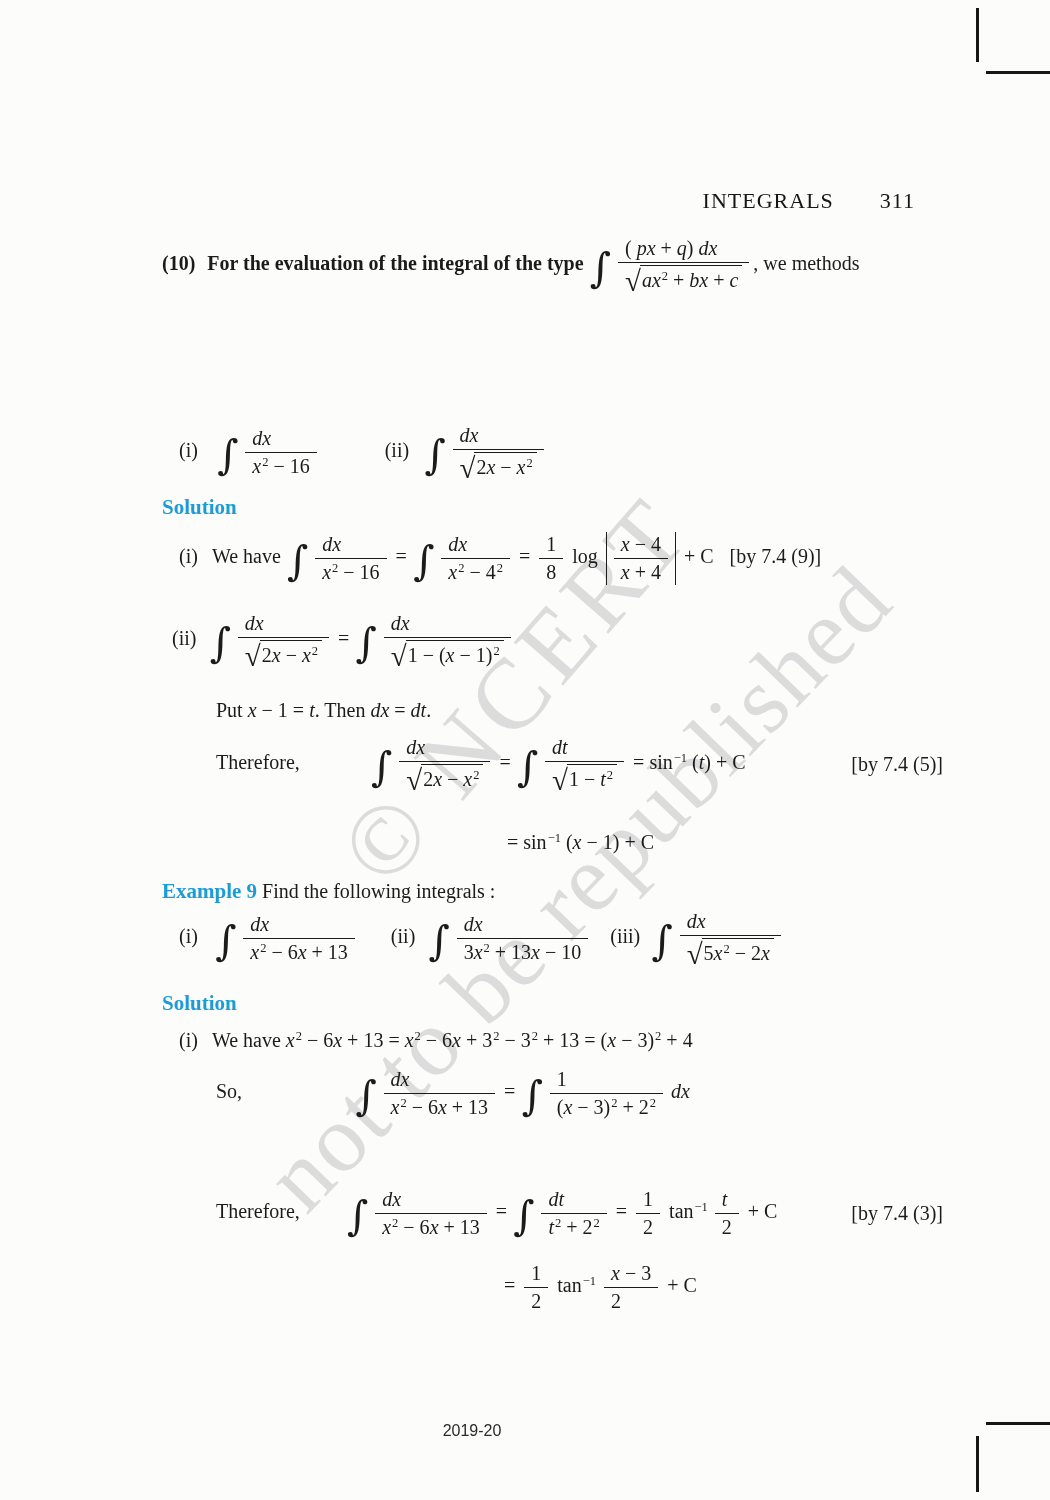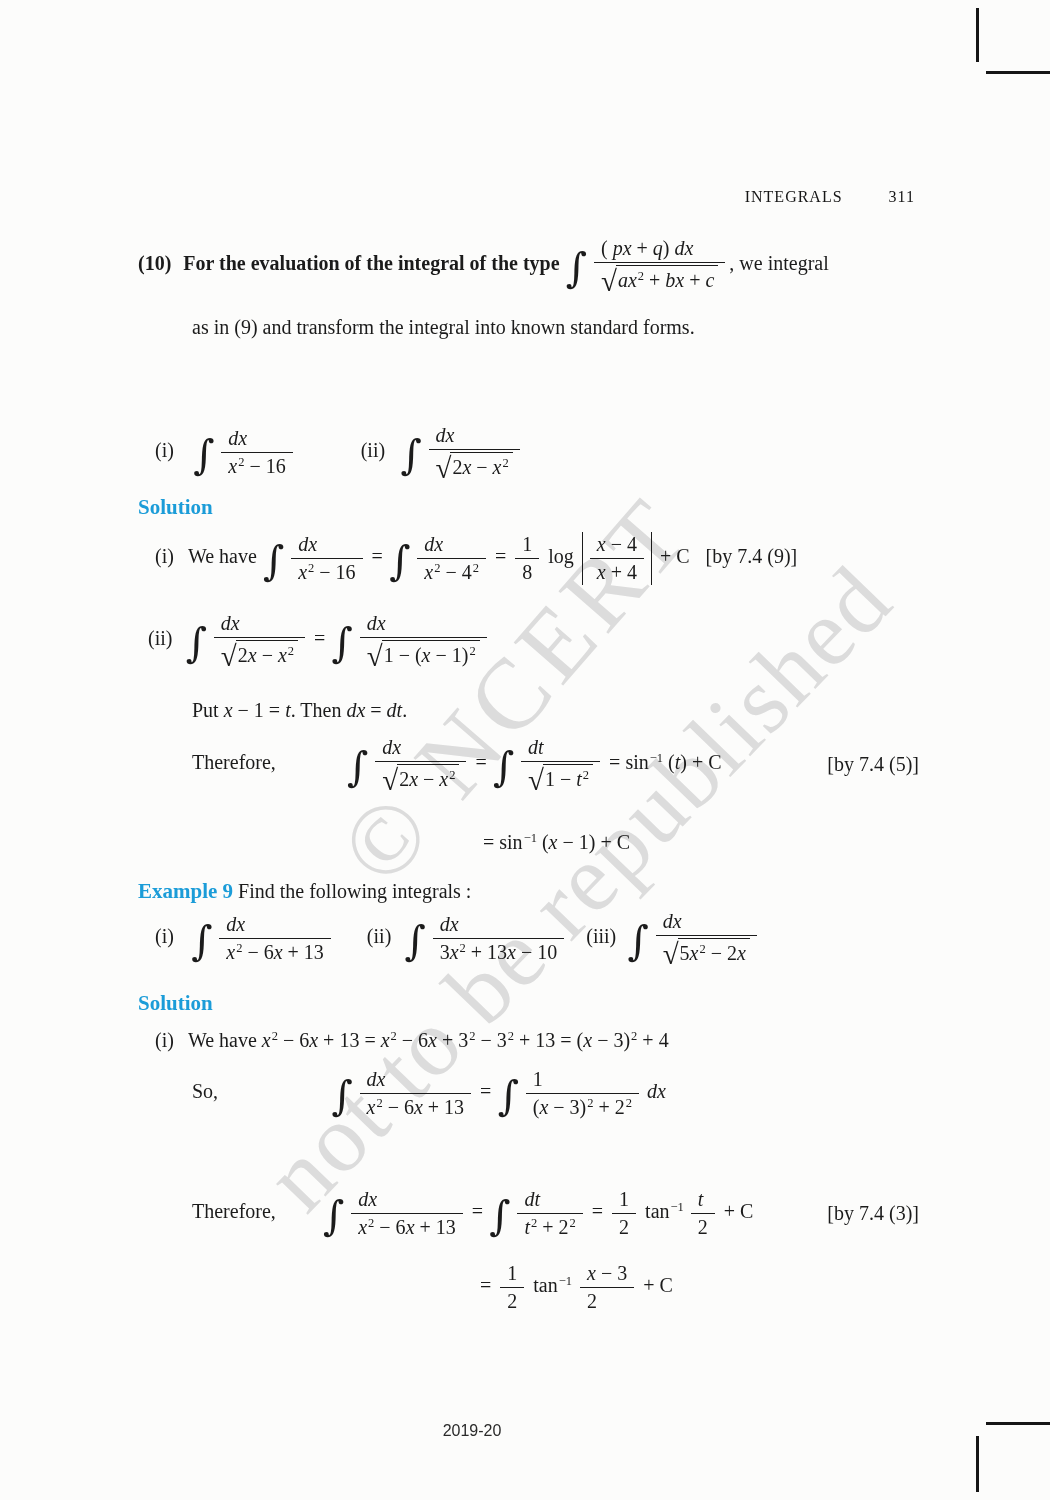"INTEGRALS" .pagehead { font-size: 16px -> 22px }
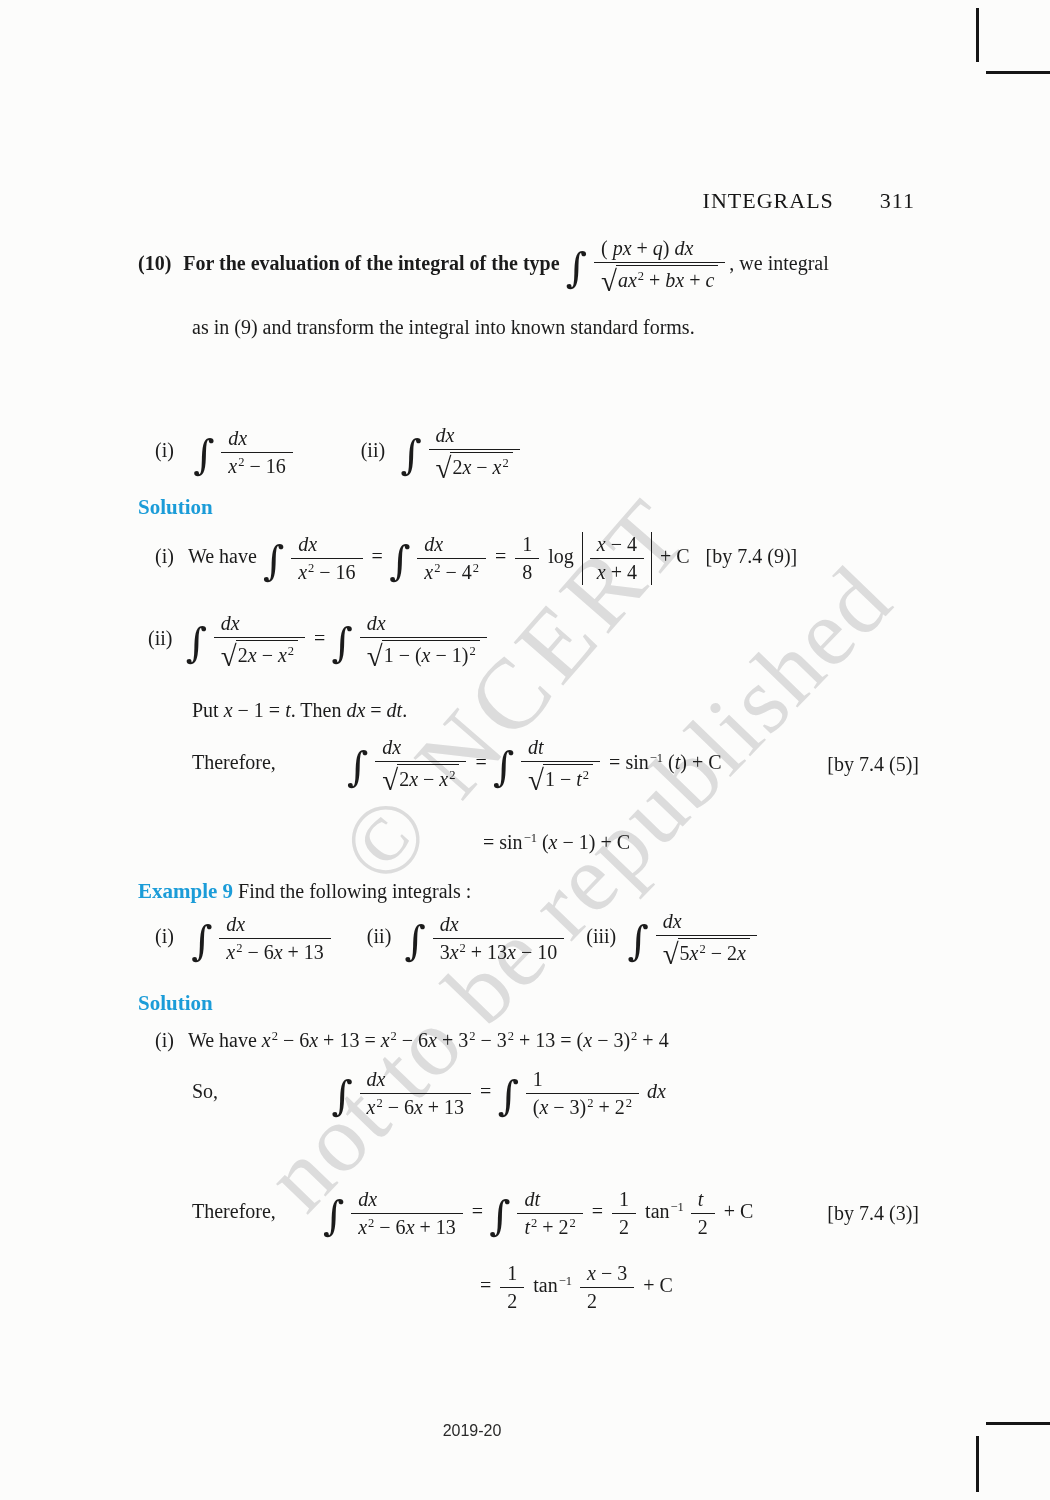"(10) For the evaluation of" .line { margin-left: none -> 24px }
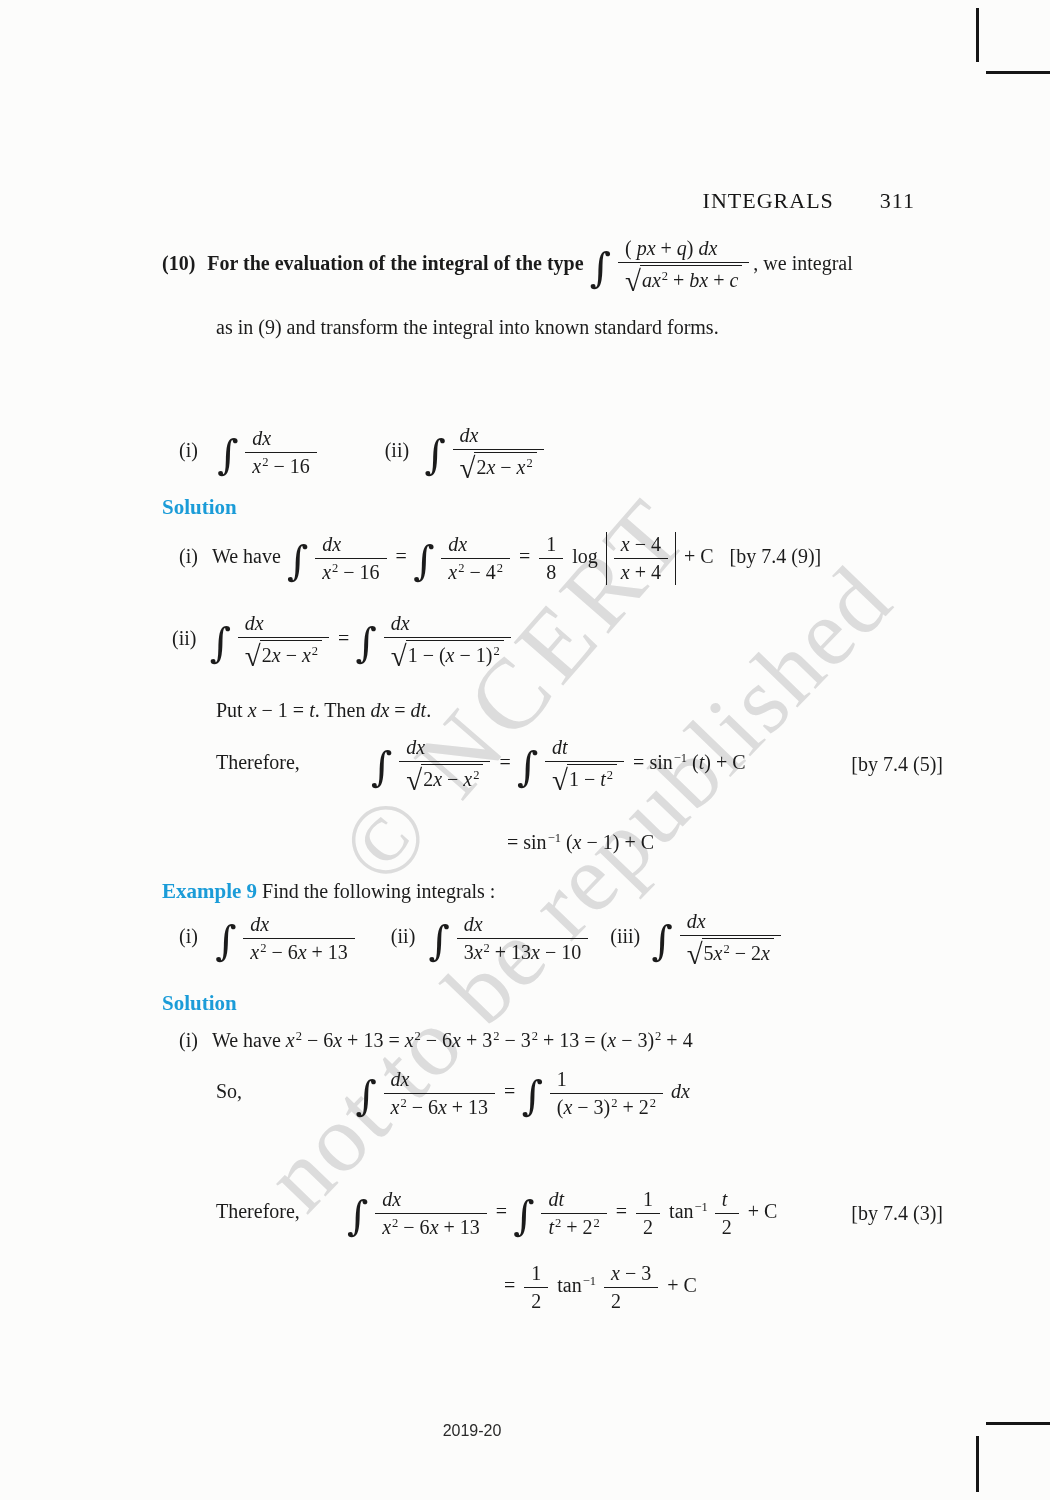", we integral" span.run { text: integral -> methods }
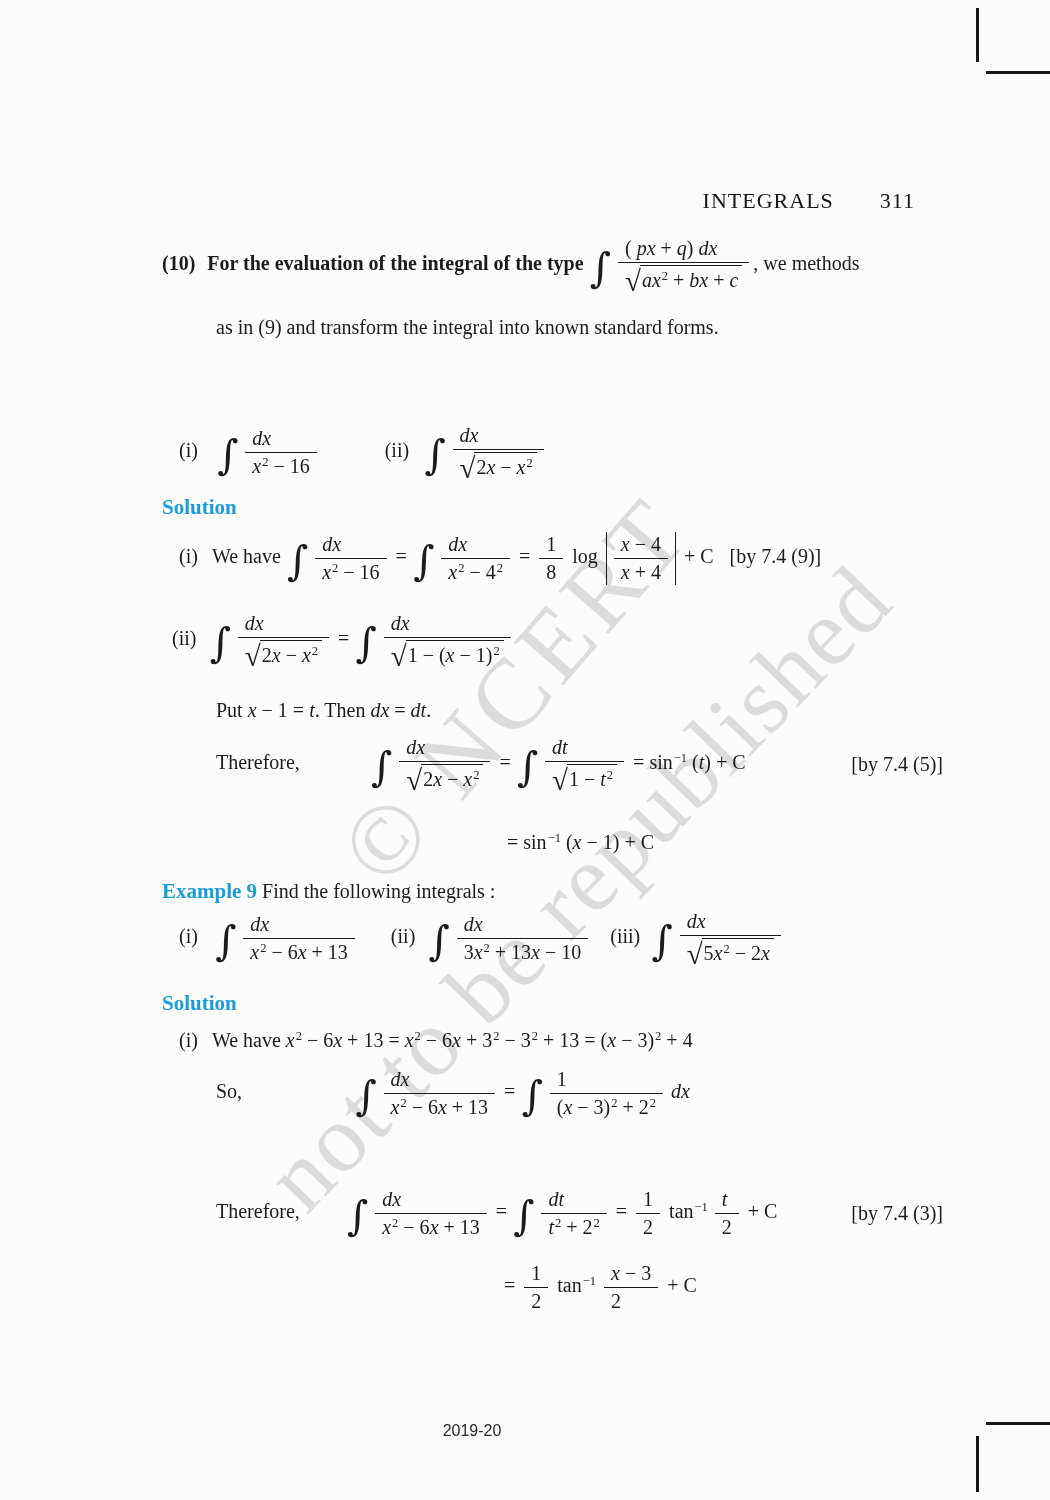"as in (9) and transform" div.line { html: <div><span>as in (9) and transform the integral into known standard forms.</span></div> -> none }
